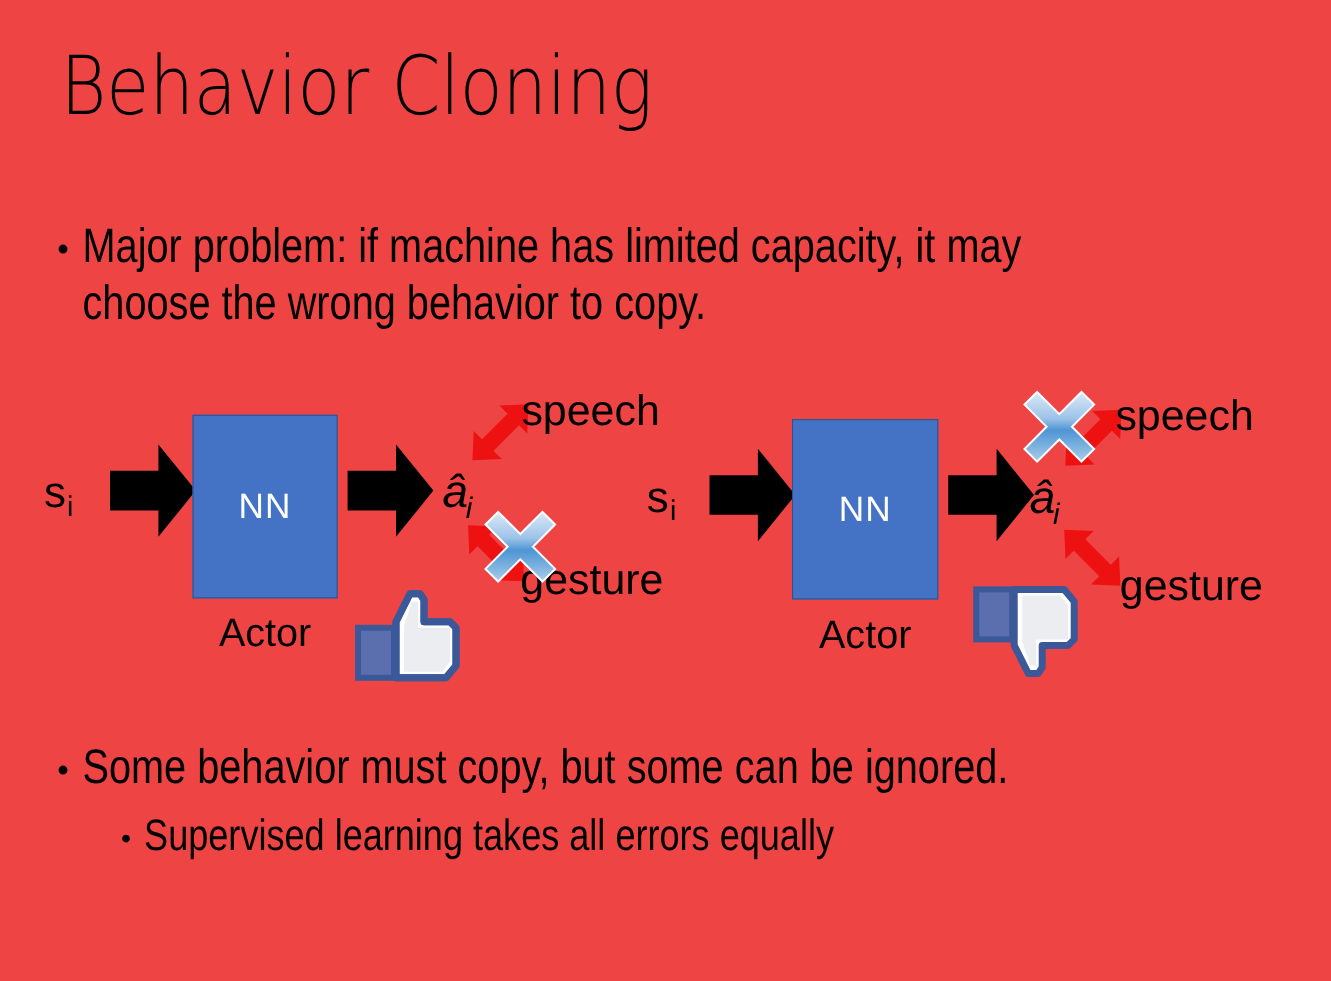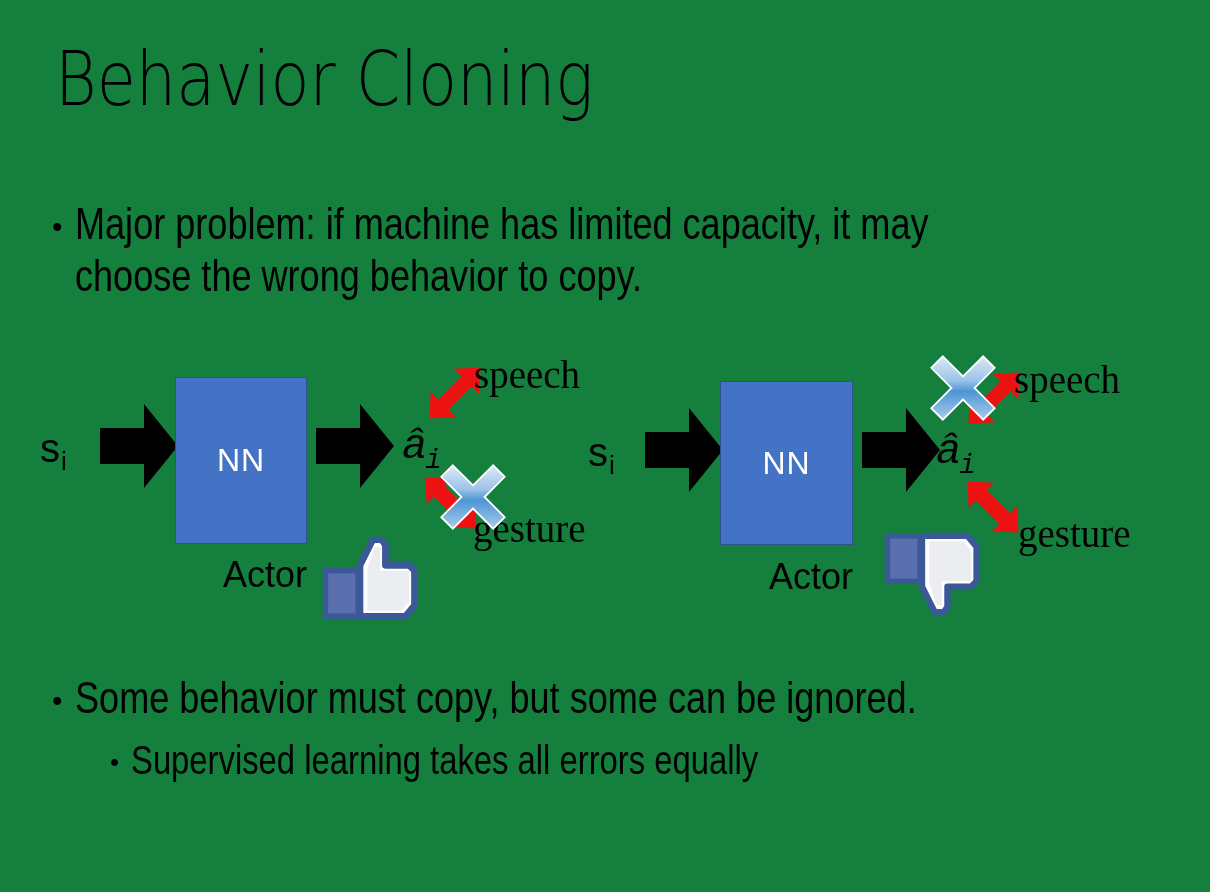"Behavior Cloning" #slide { background: #15803d -> #ef4444 }
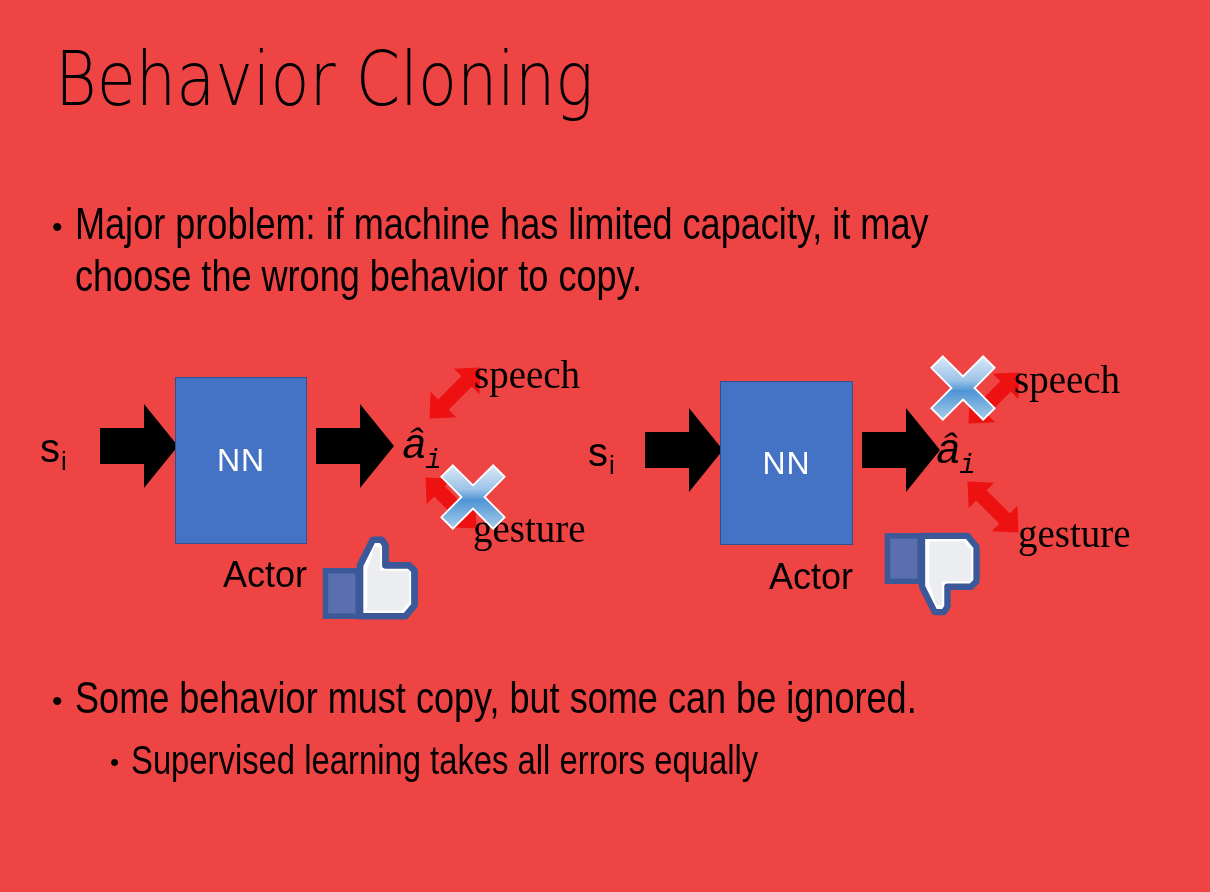"speech" .branch-label { font-family: Liberation Serif, serif -> Liberation Sans, sans-serif }
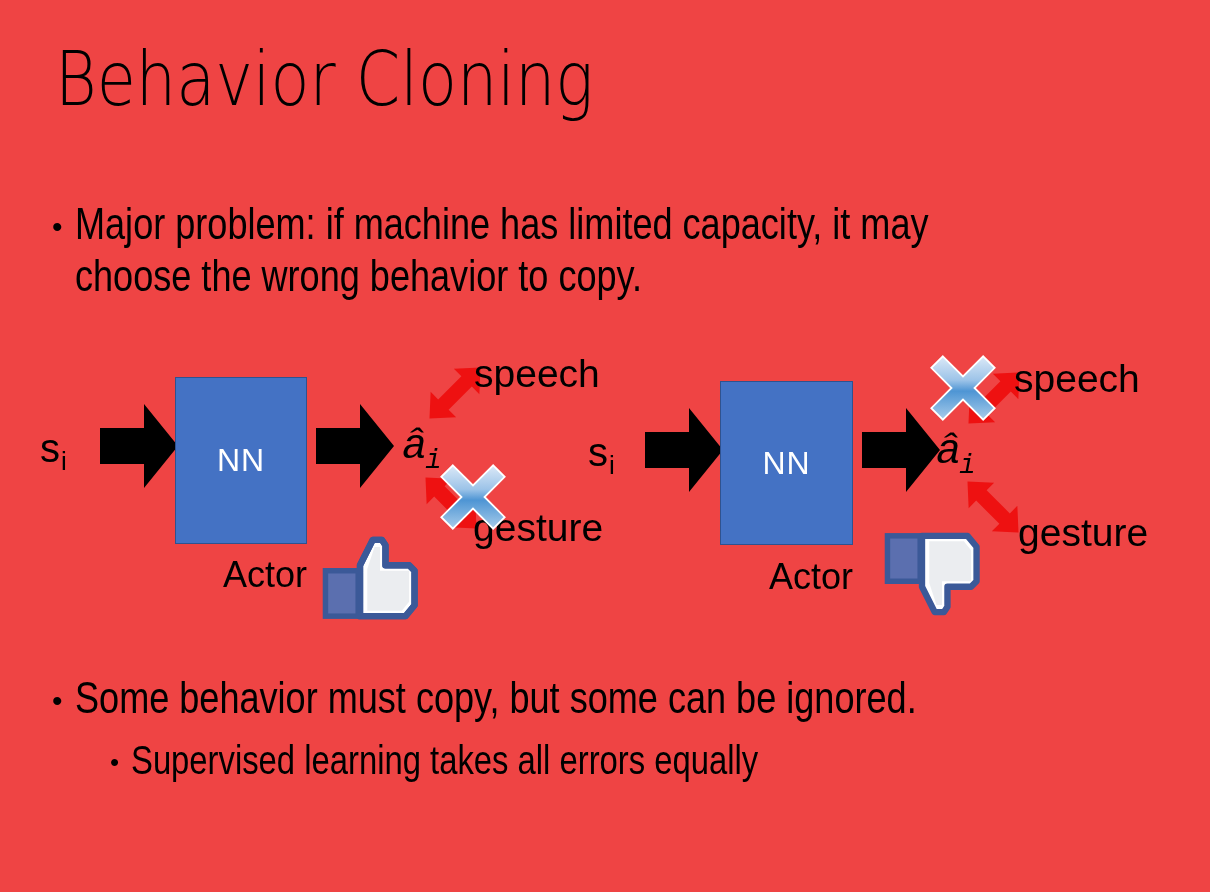"âi" .action-label { font-family: Liberation Mono, monospace -> Liberation Sans, sans-serif }
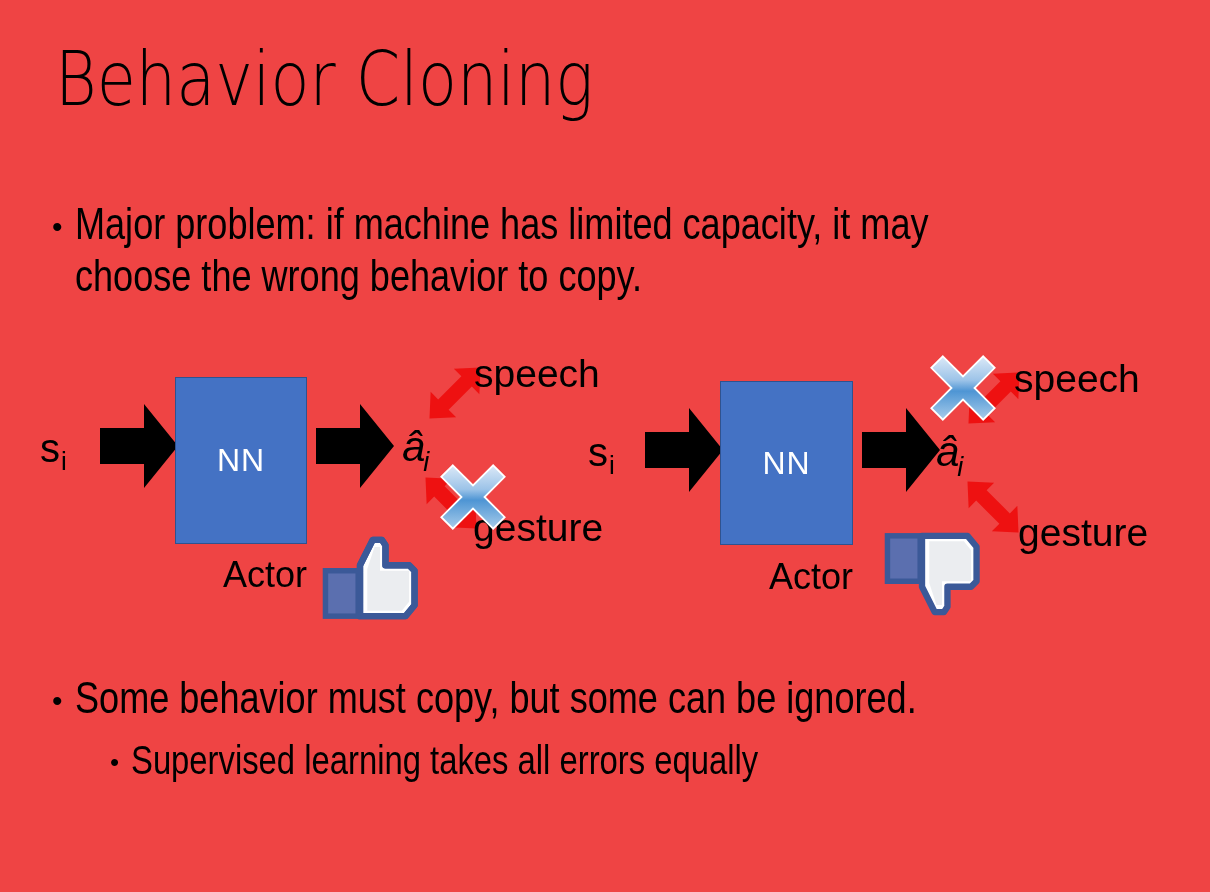"Actor" .actor-label { text-align: right -> center }
